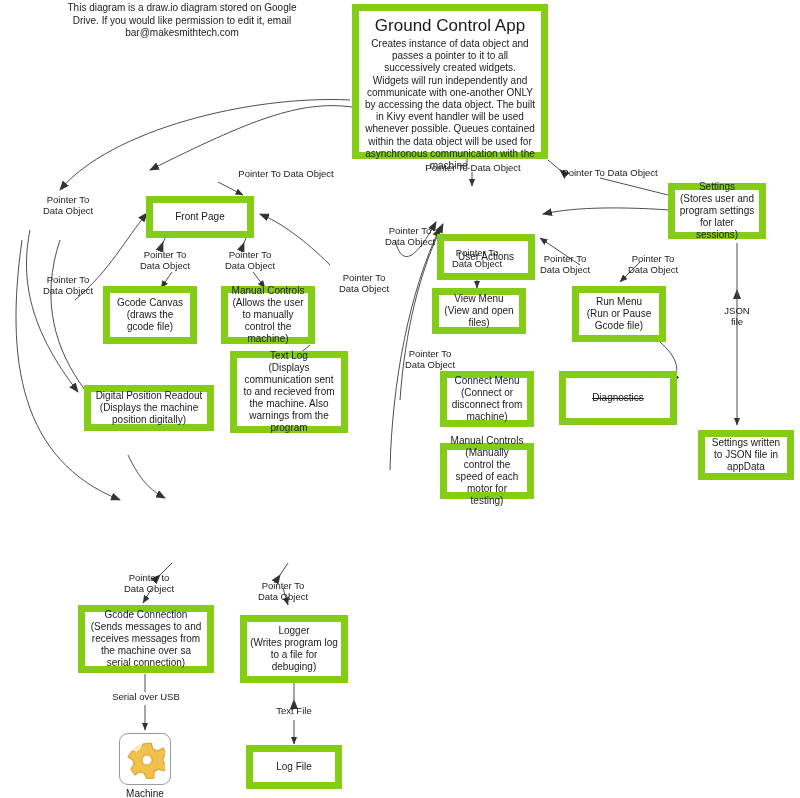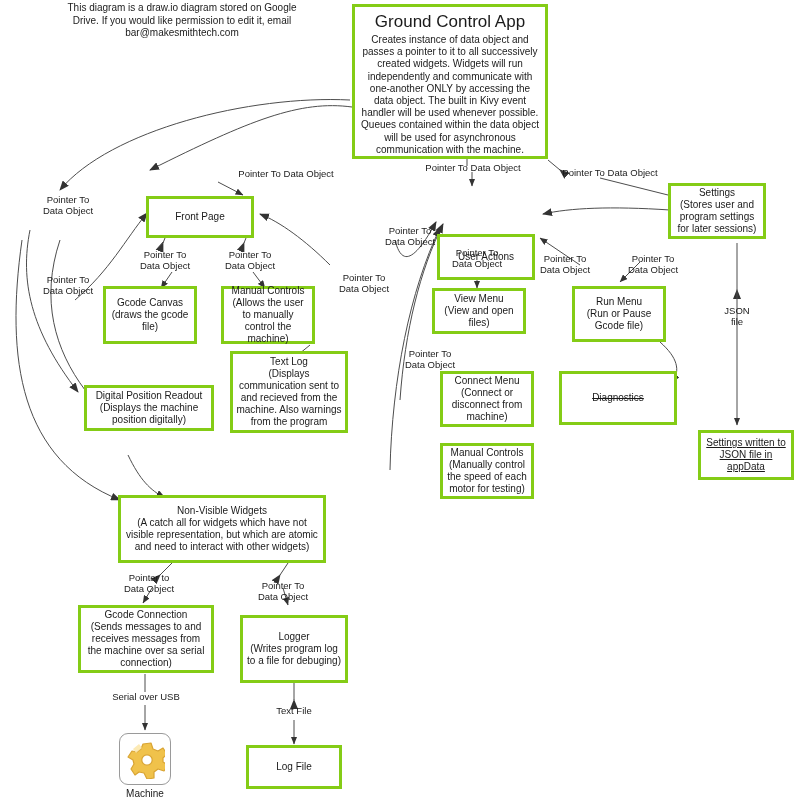"Ground Control App" .node { border: 3px solid #84cc16 -> 7px solid #84cc16 }
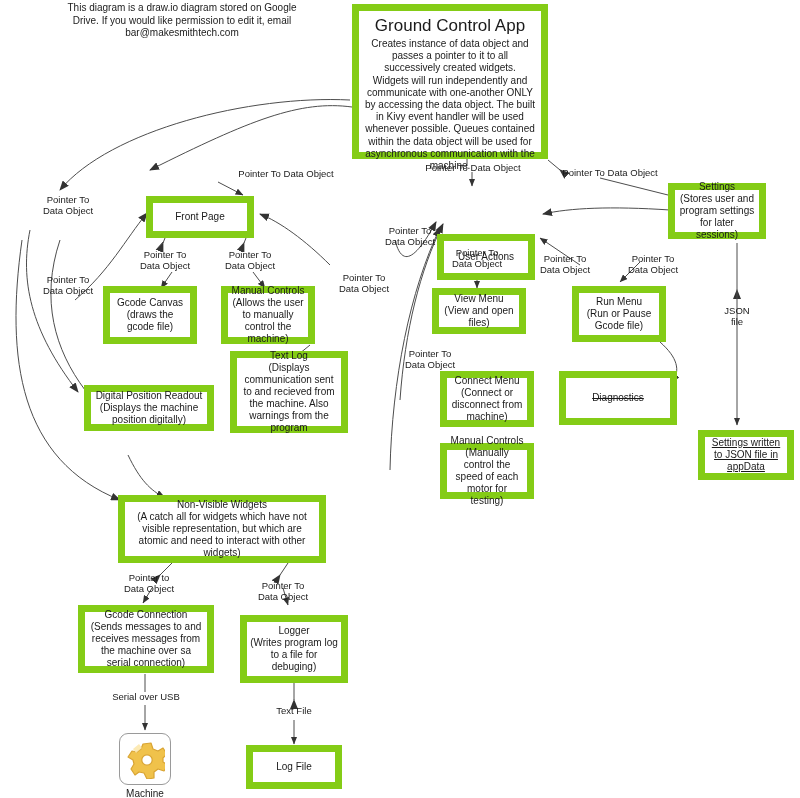"Settings written to JSON file" div.node { text-decoration: underline -> none }
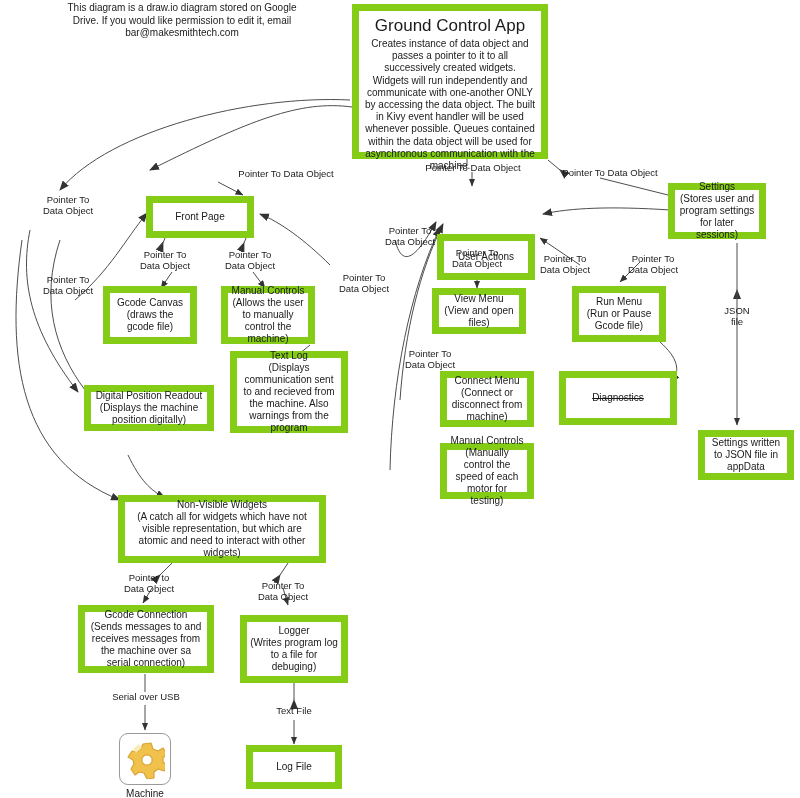"Non-Visible Widgets" div.node { html: <div> <span>Non-Visible Widgets</span> <span>(A catch all for widgets which have not visible representation, but which are atomic and need to interact with other widgets)</span> </div> -> none }
